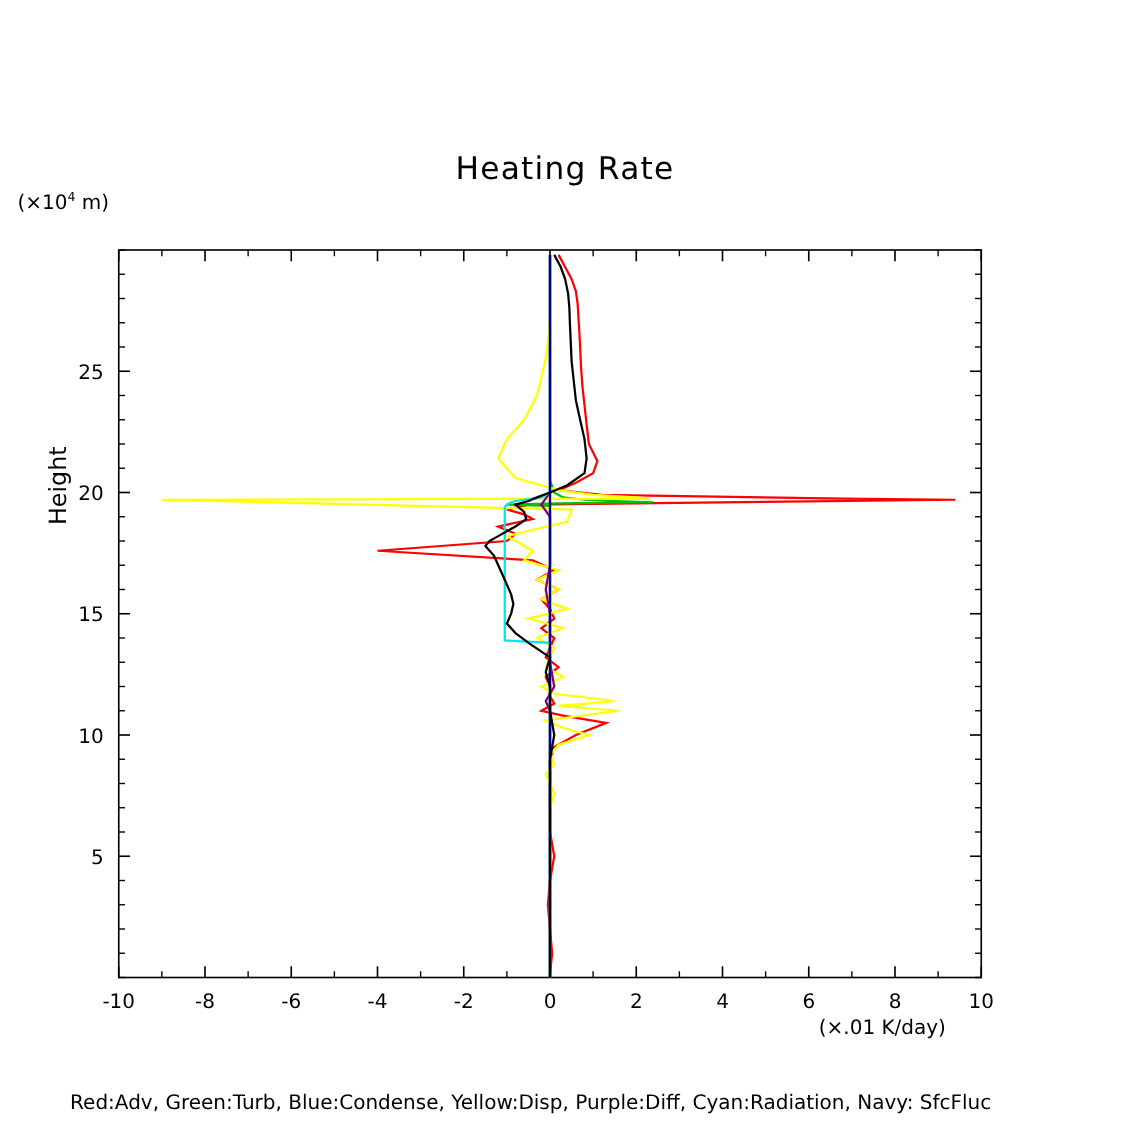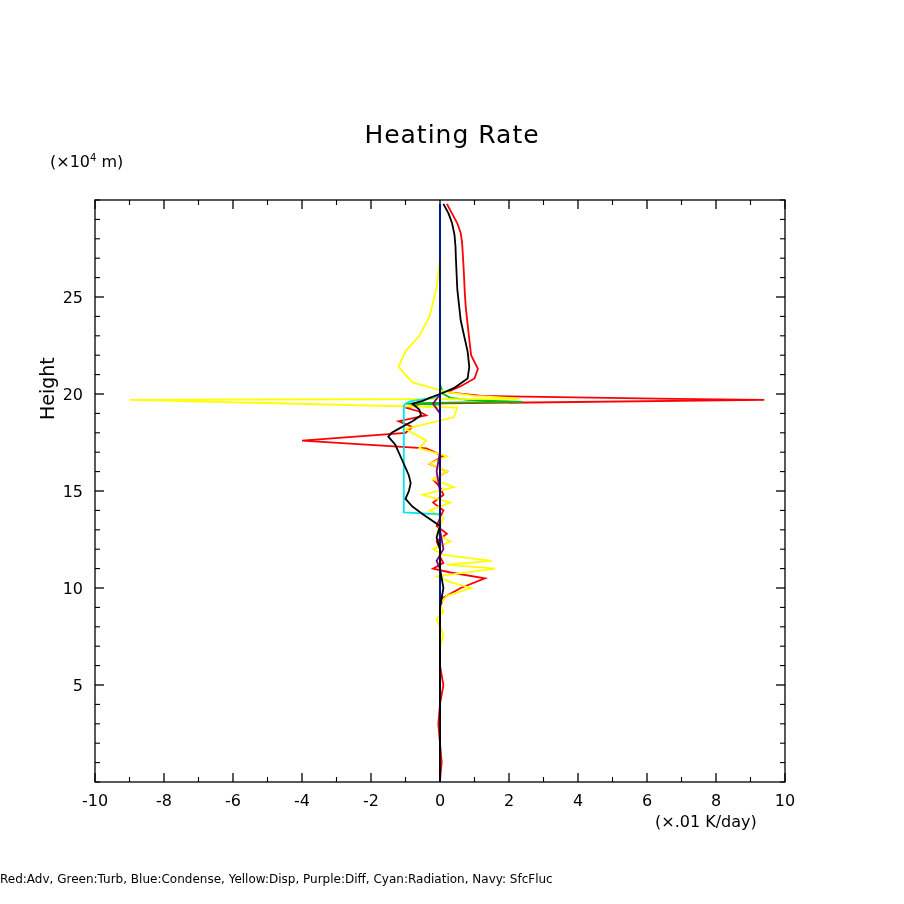"(×104 m)" #yunit-label { margin-left: 36px -> none }
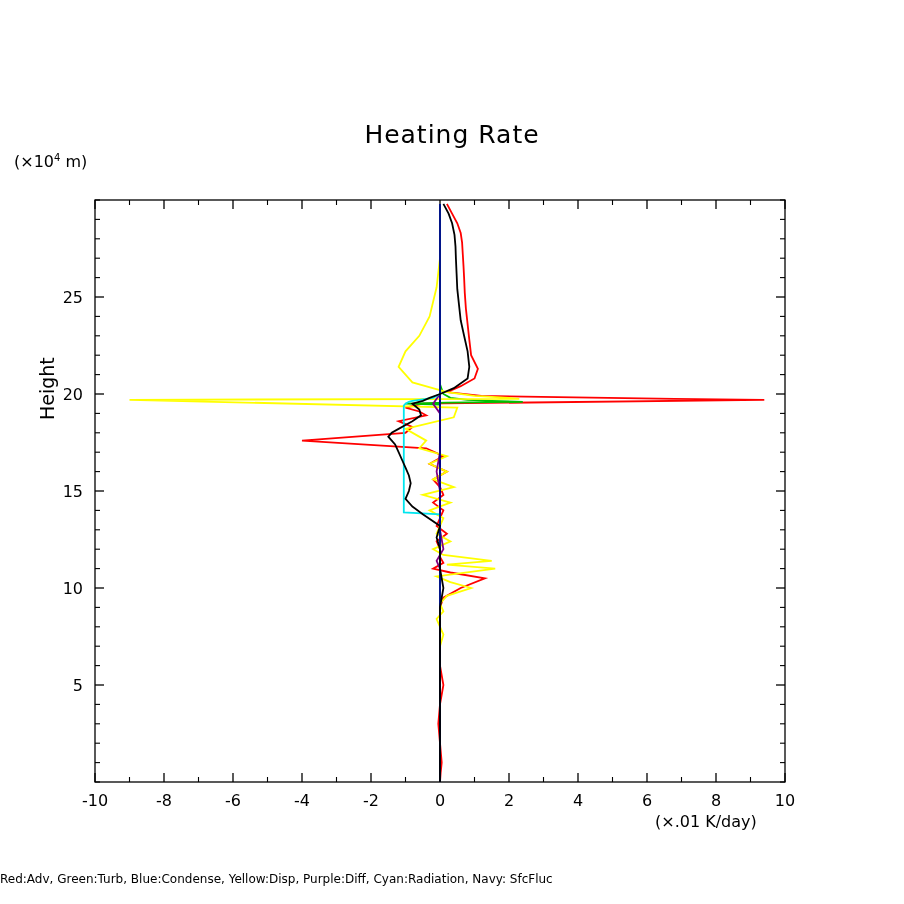"Red:Adv, Green:Turb, Blue:Condense," #caption { font-size: 12px -> 16px; text-align: left -> right }
